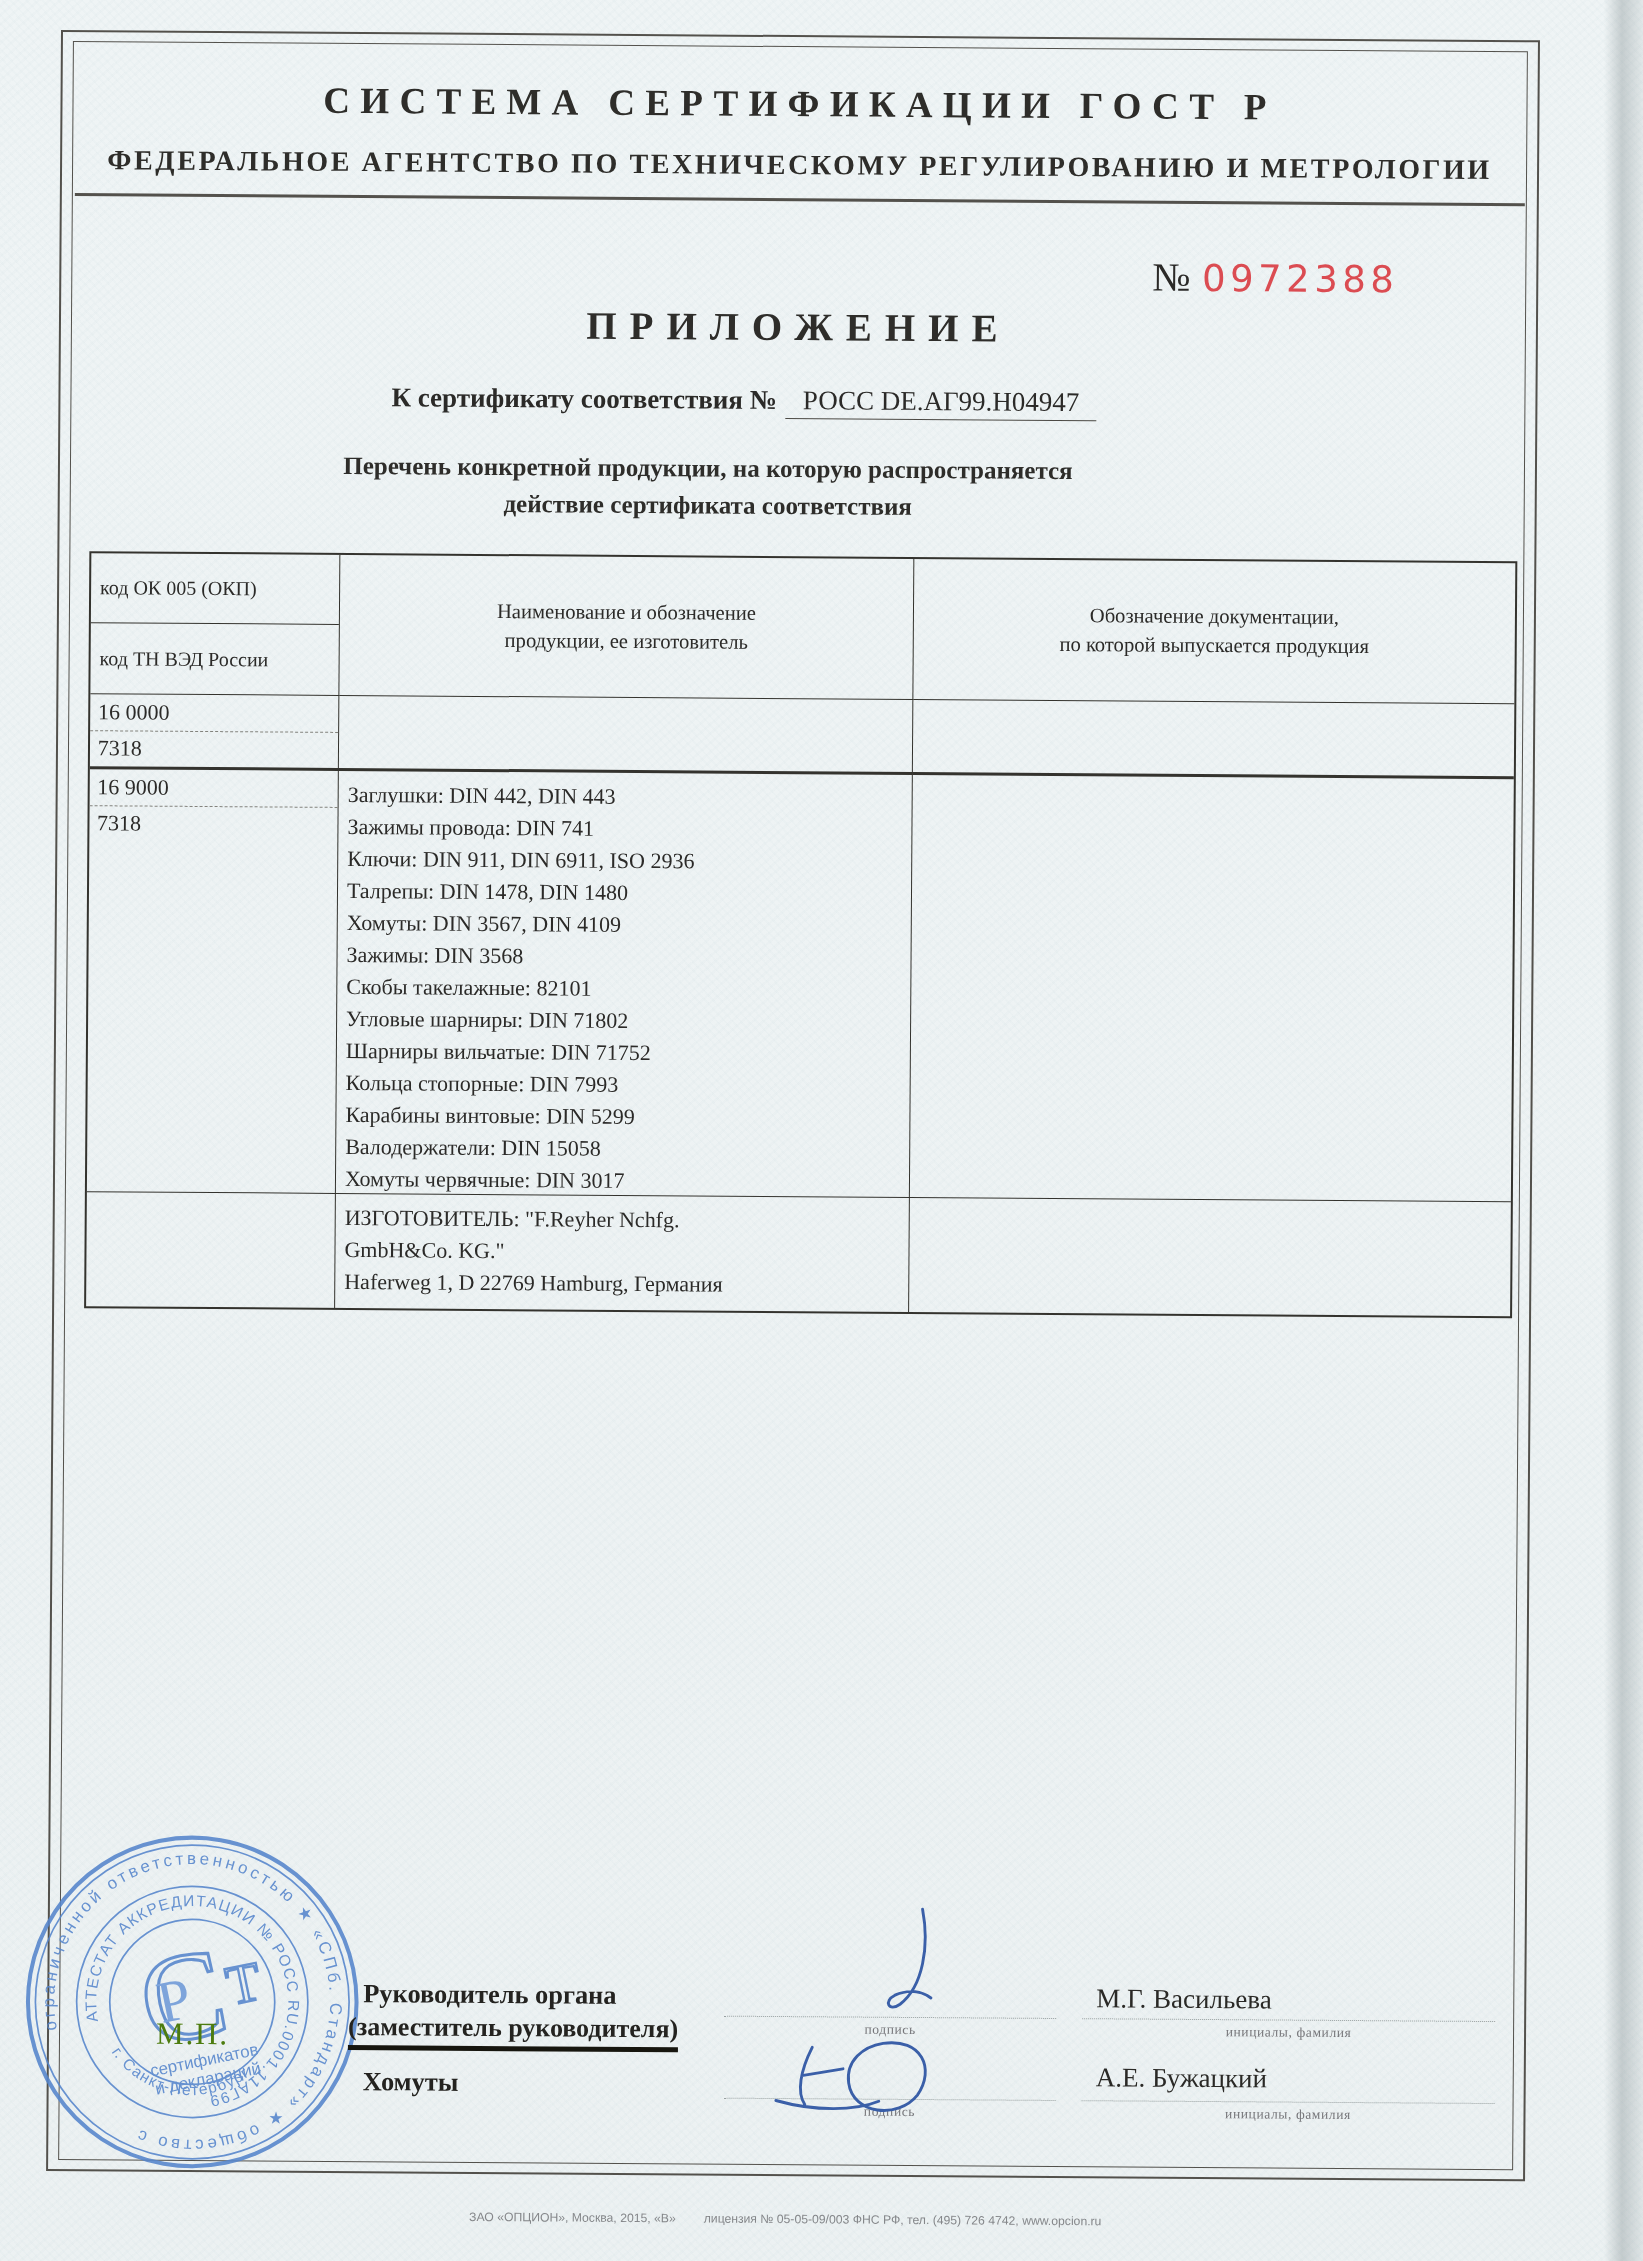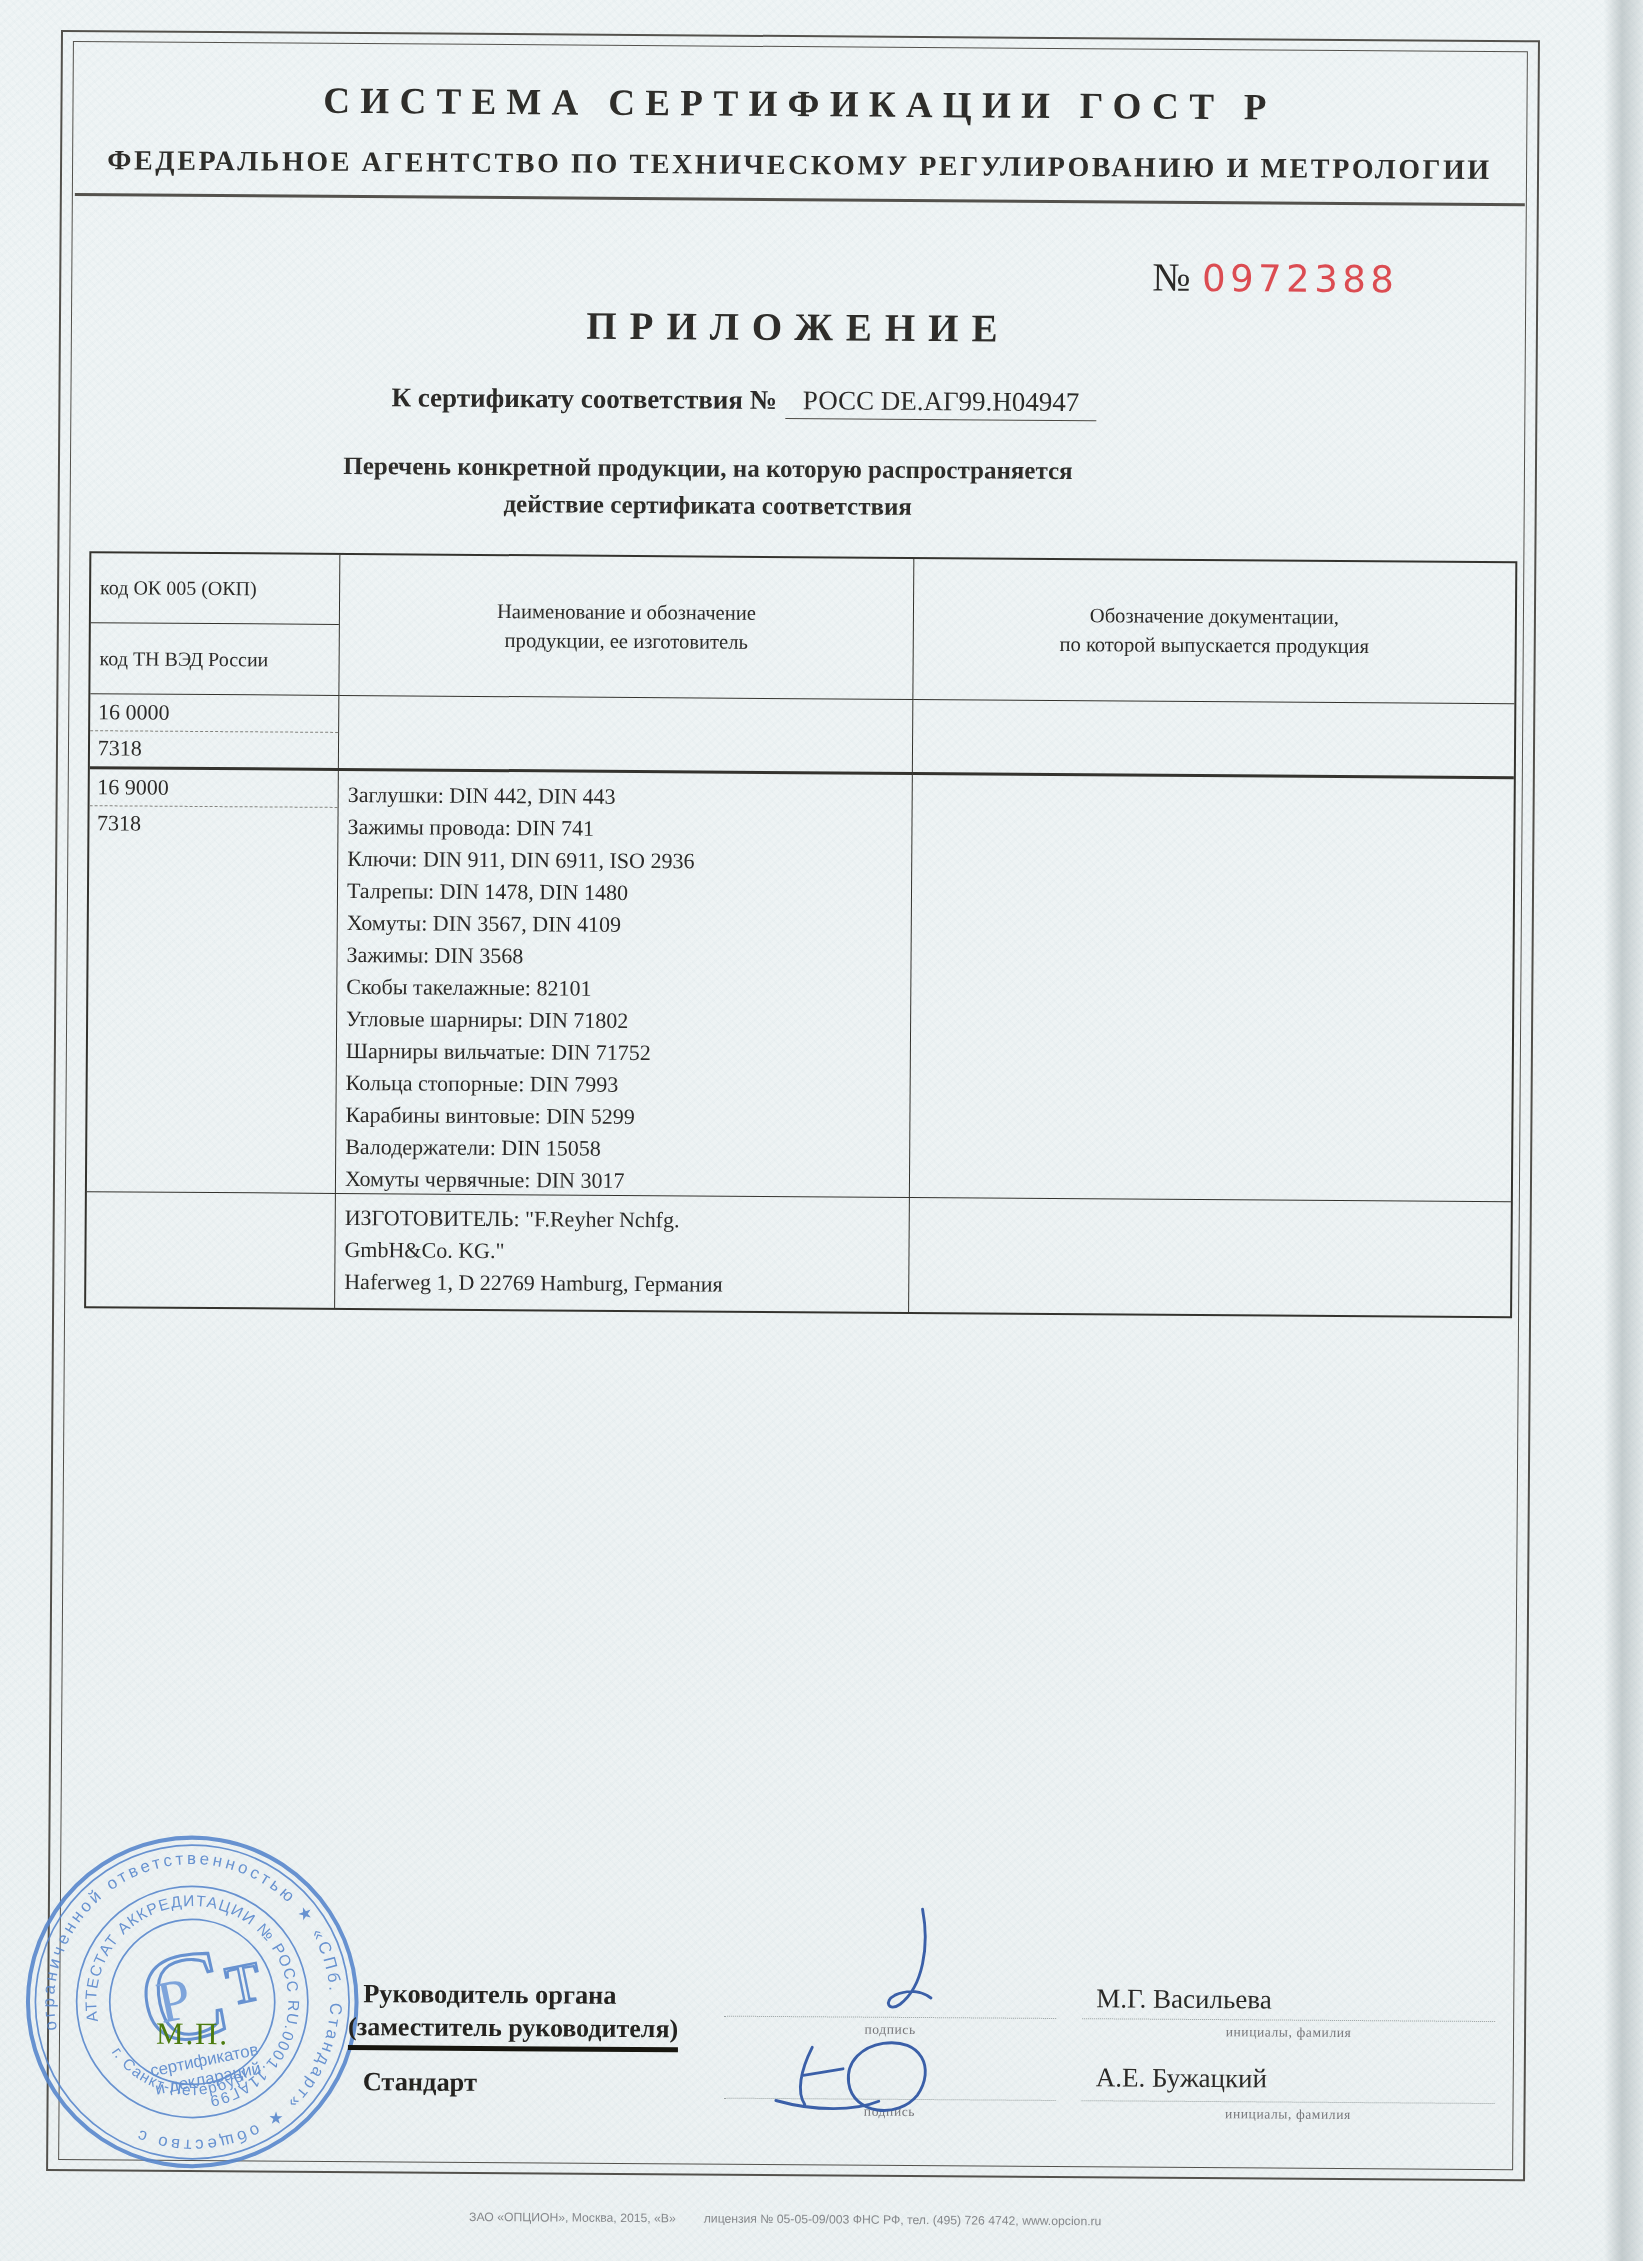"Стандарт" div.sig-label { text: Стандарт -> Хомуты }
